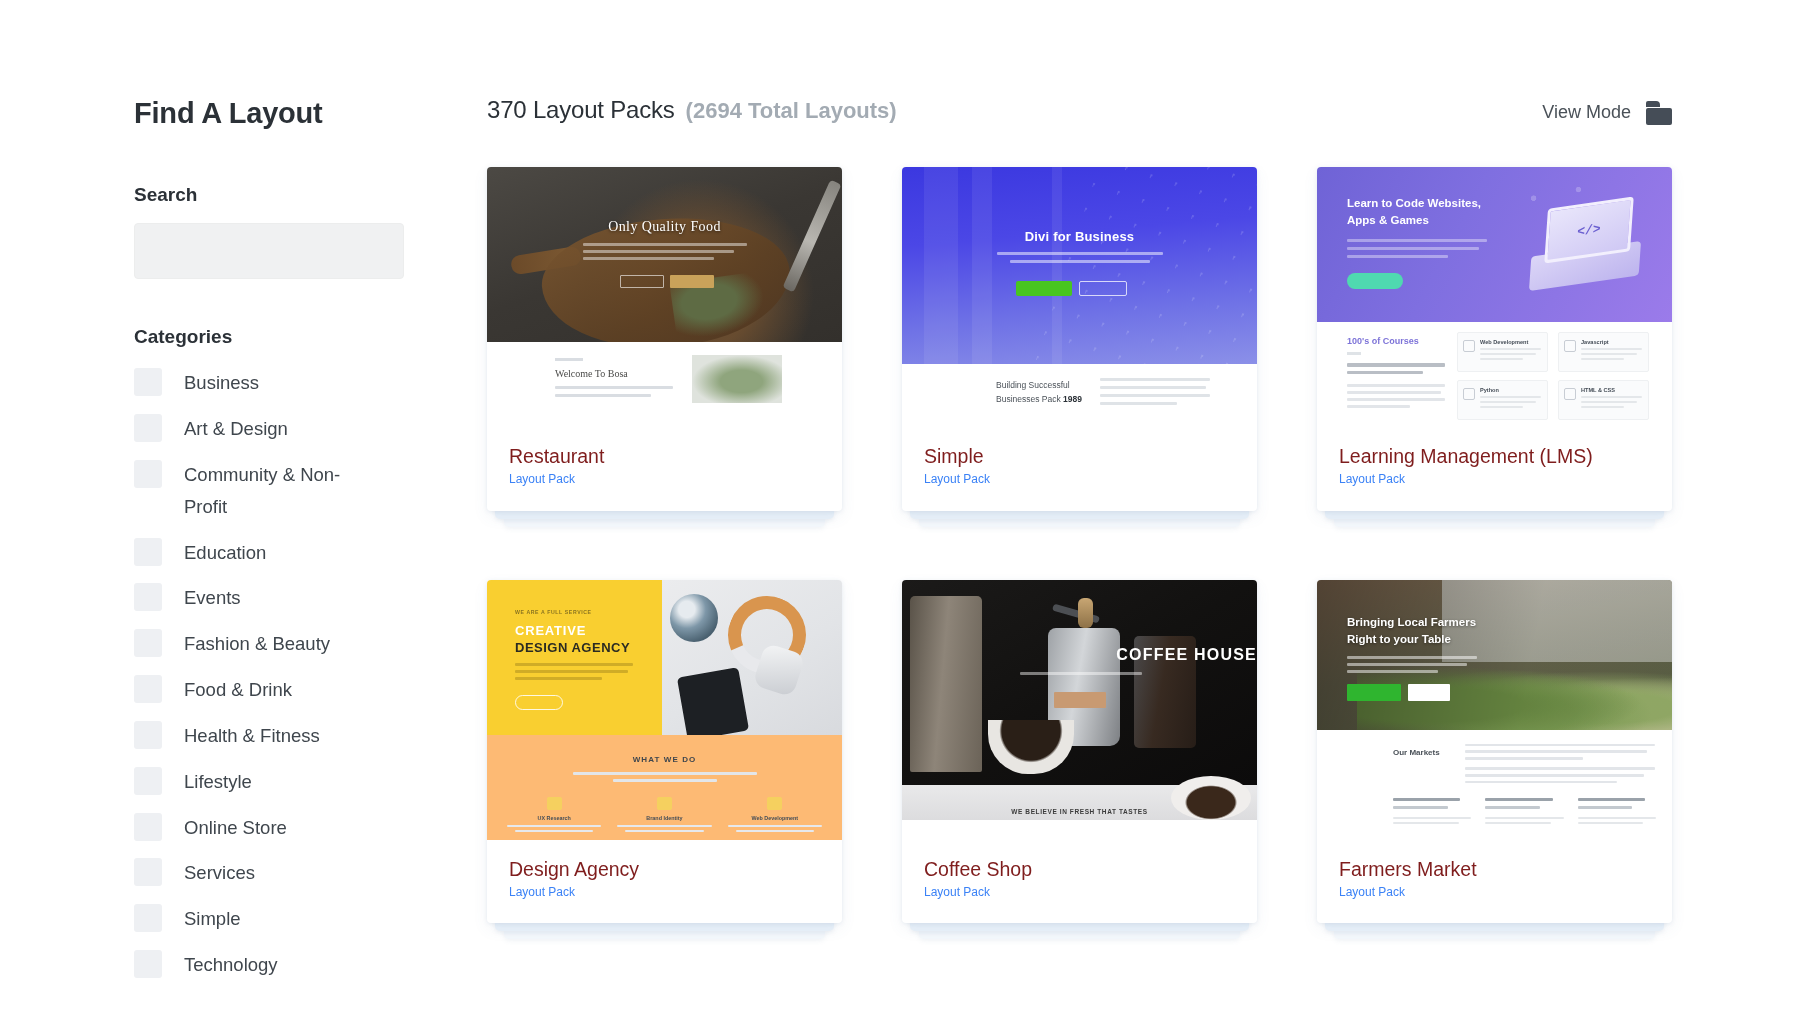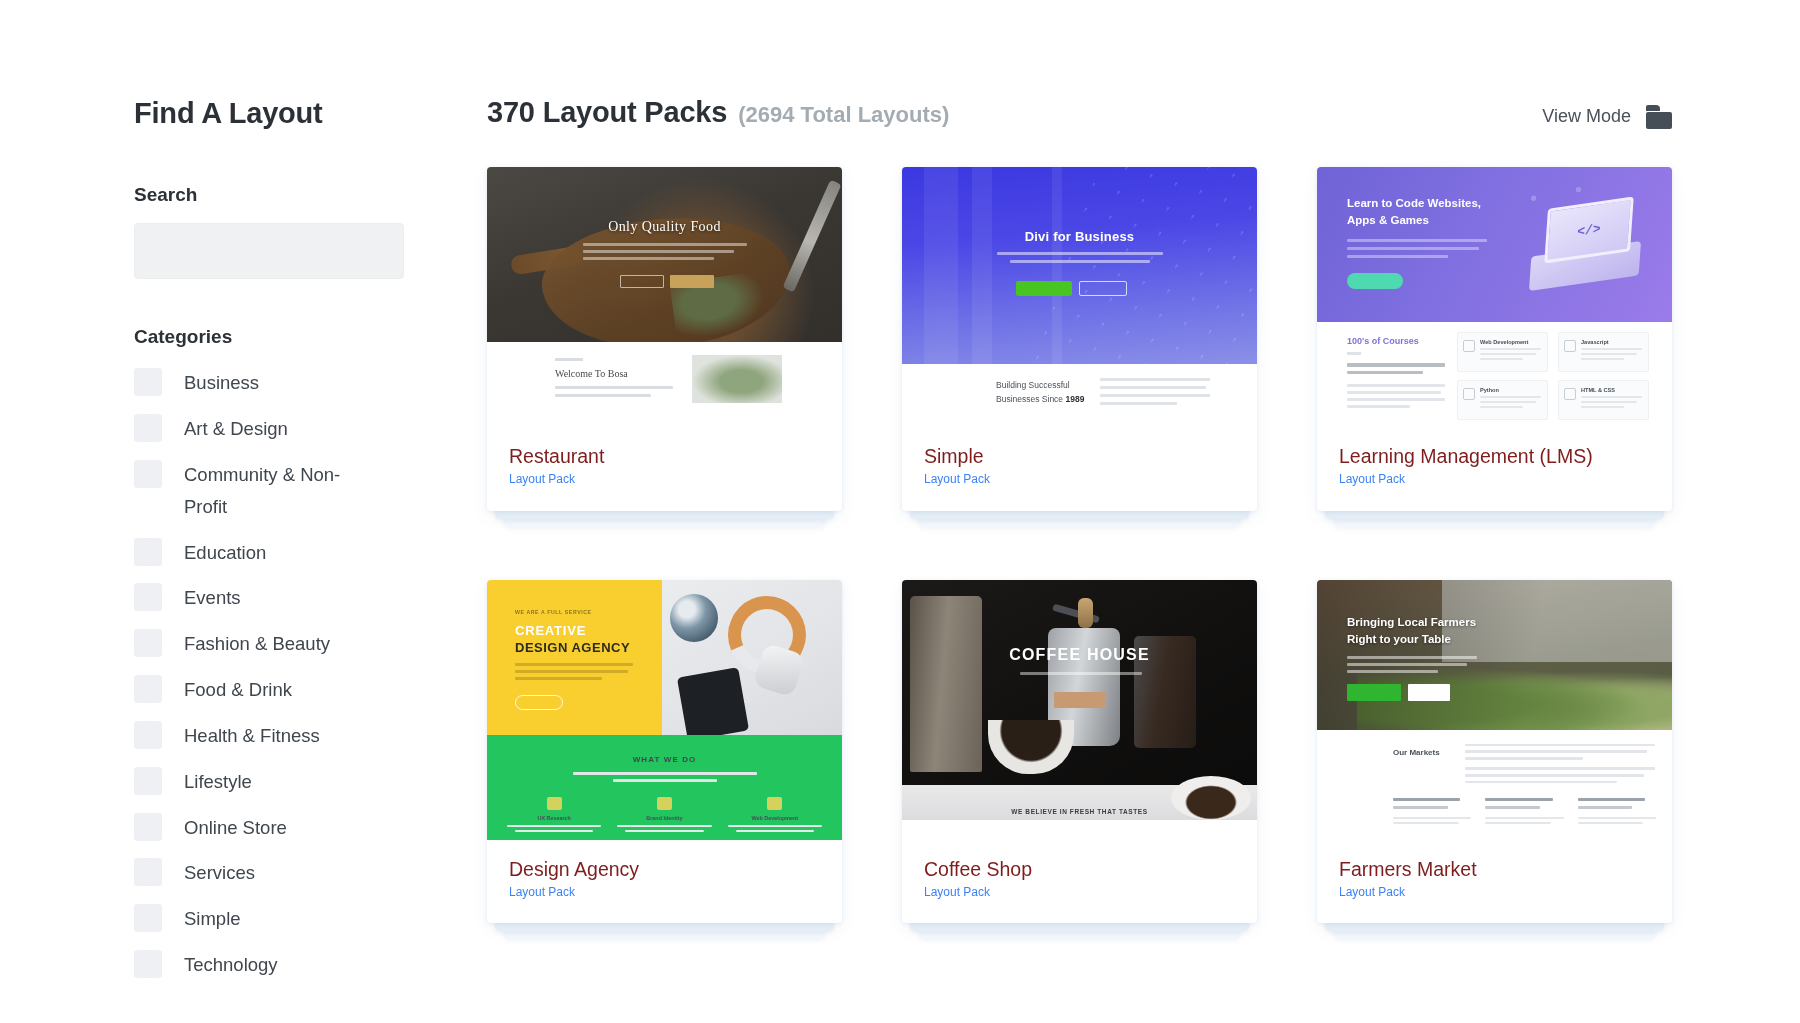"370 Layout Packs" .packs-count { font-size: 29px -> 24px; font-weight: 700 -> 400 }
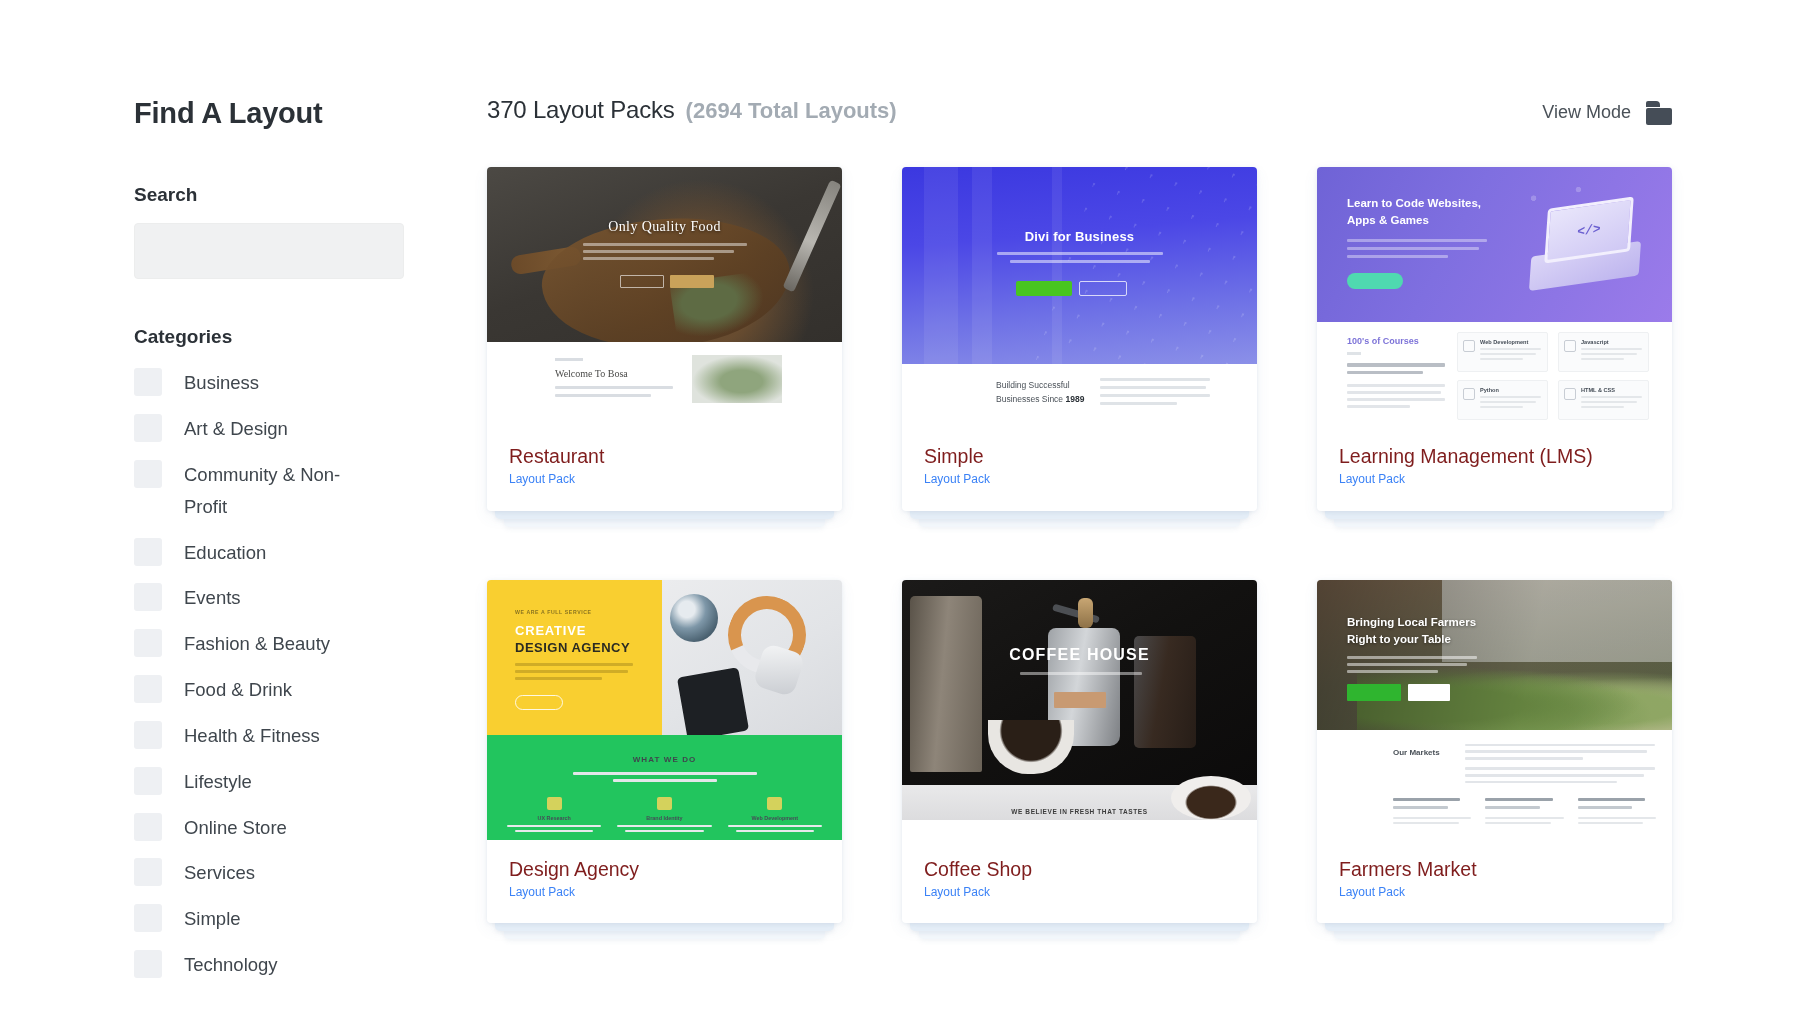"Businesses Since" span { text: Since -> Pack }
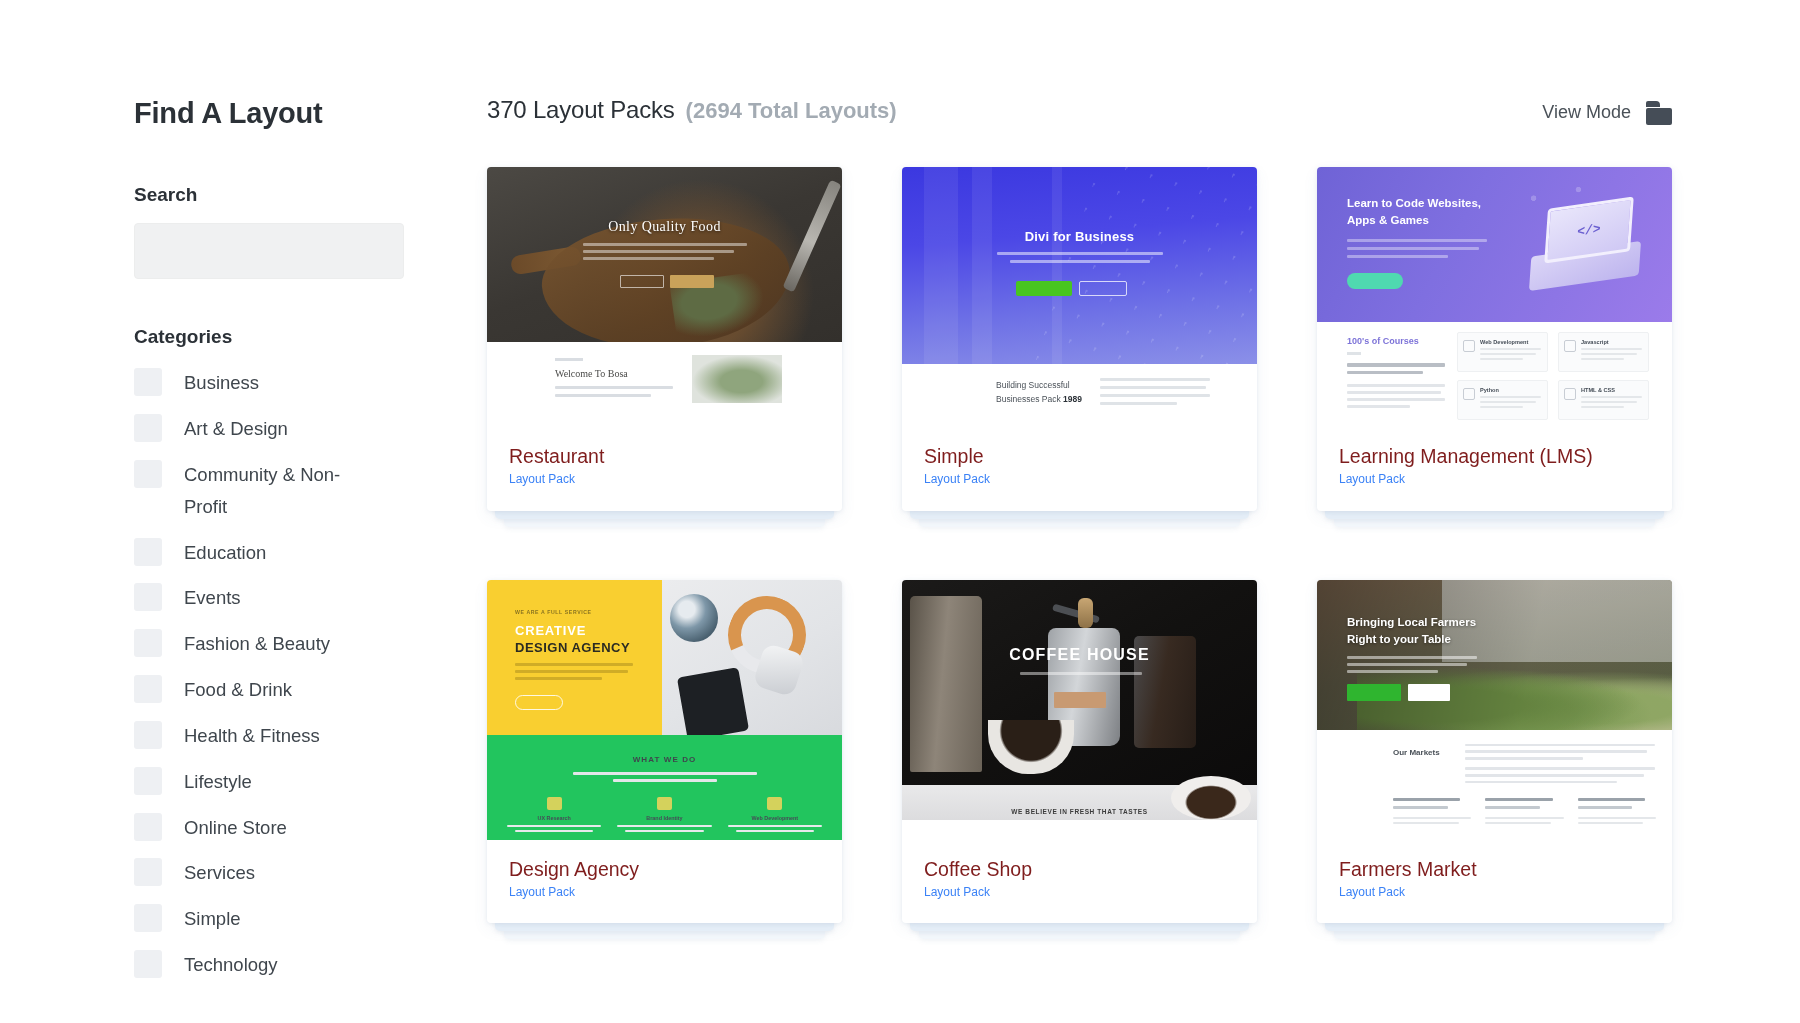"COFFEE HOUSE" .t-coffee .h-title { text-align: center -> right }
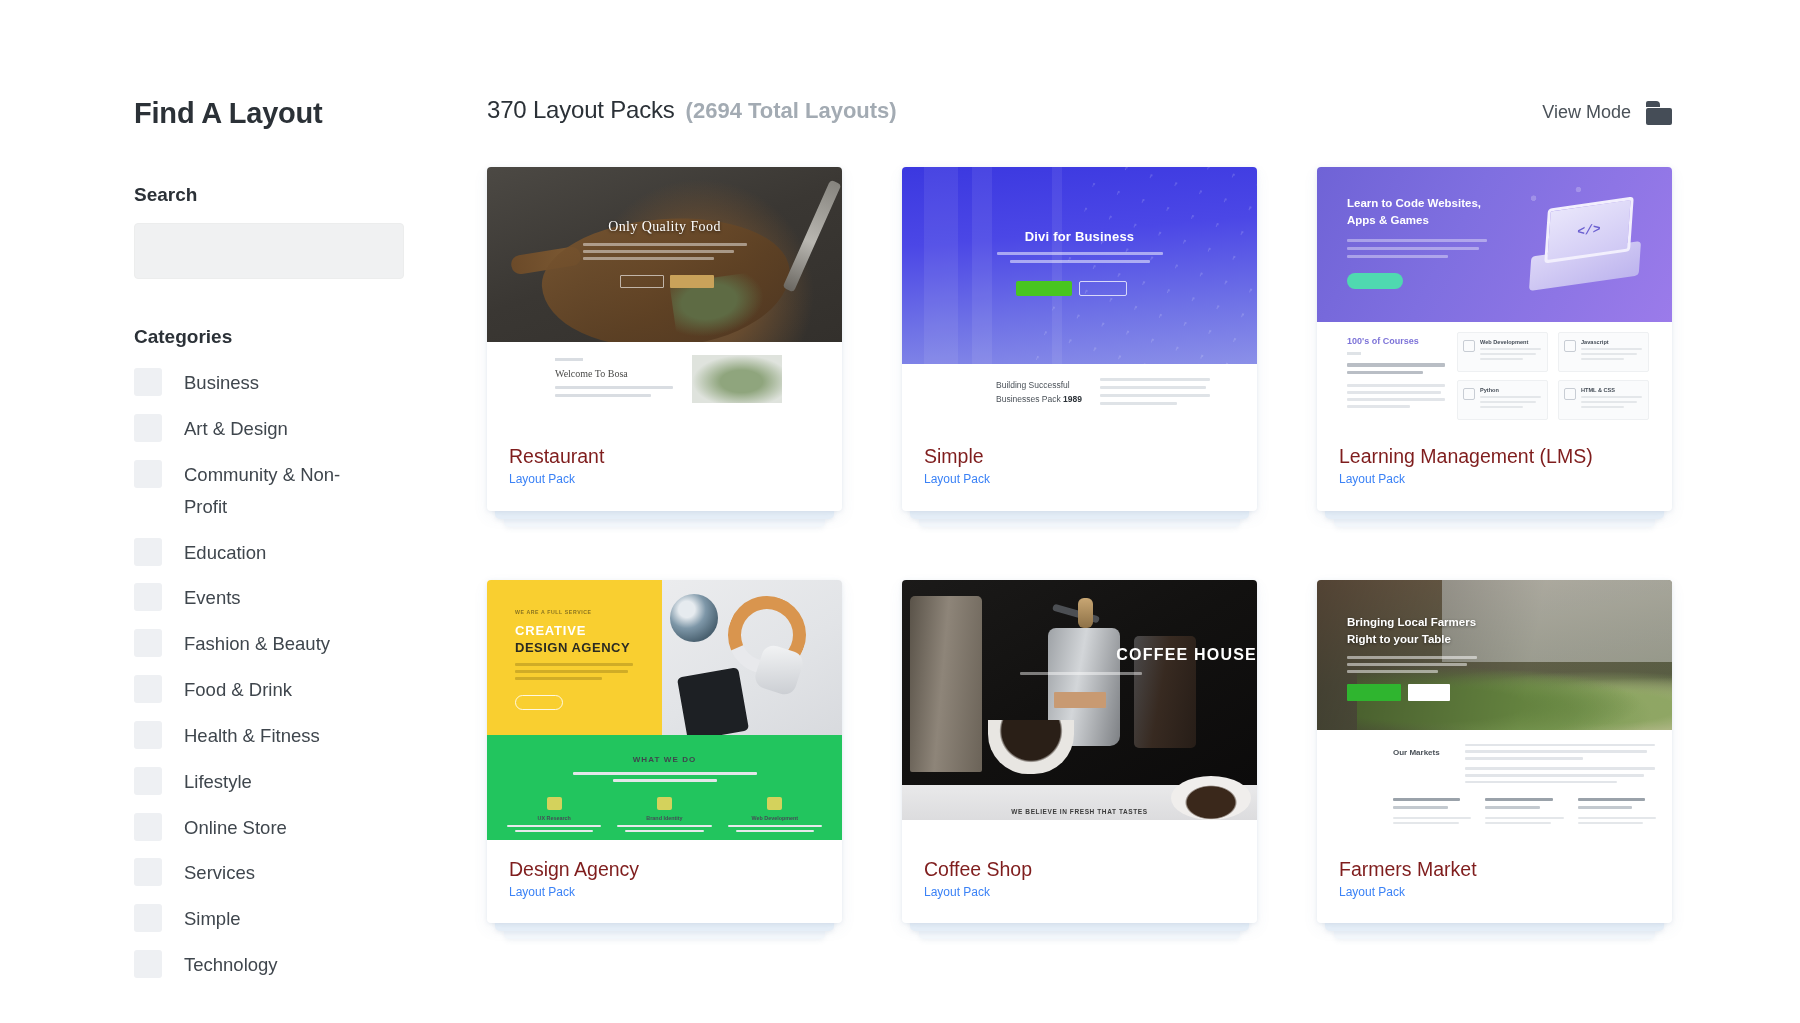"WHAT WE DO" .t-design .below { background: #22c55e -> #fdba74 }
